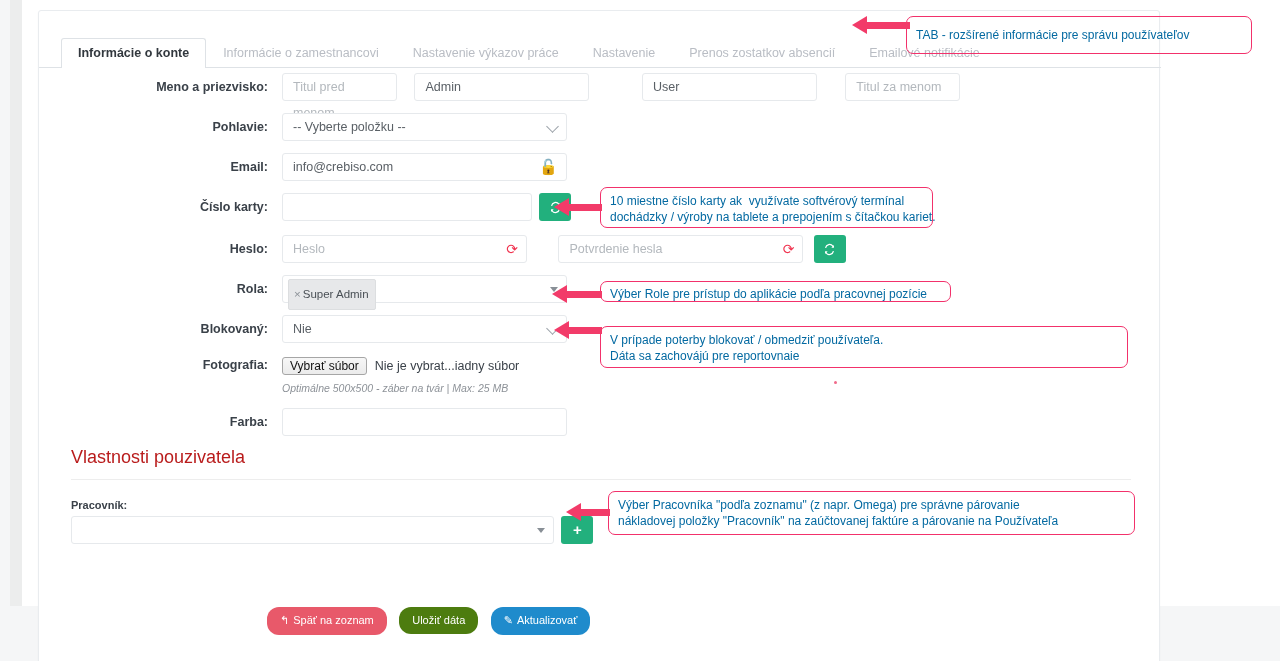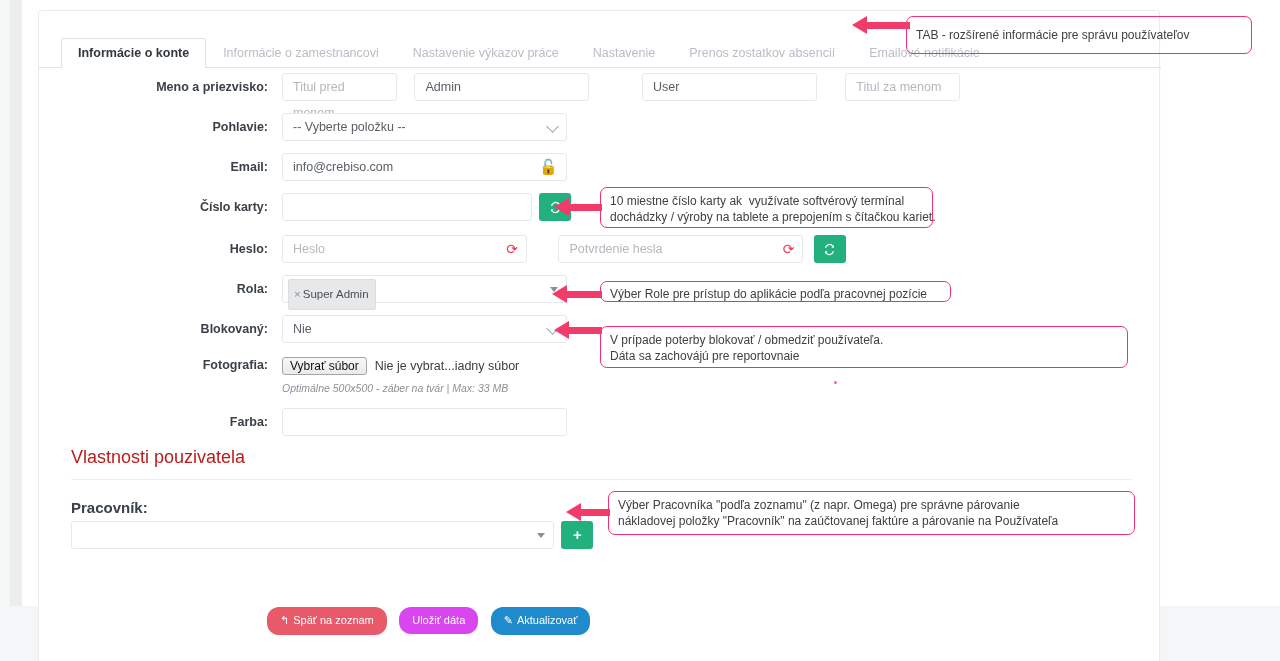"TAB - rozšírené informácie pre" .anno { color: #404040 -> #0369a1 }
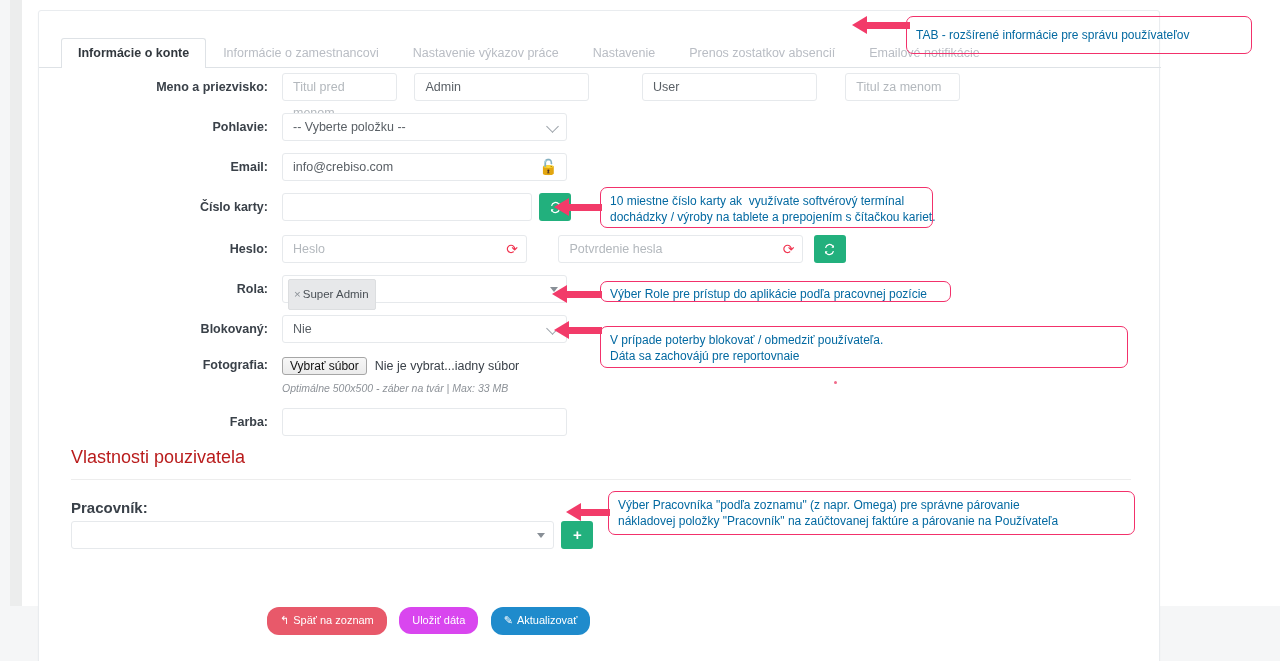"Optimálne 500x500 - záber na" div.hint { text: 33 -> 25 }
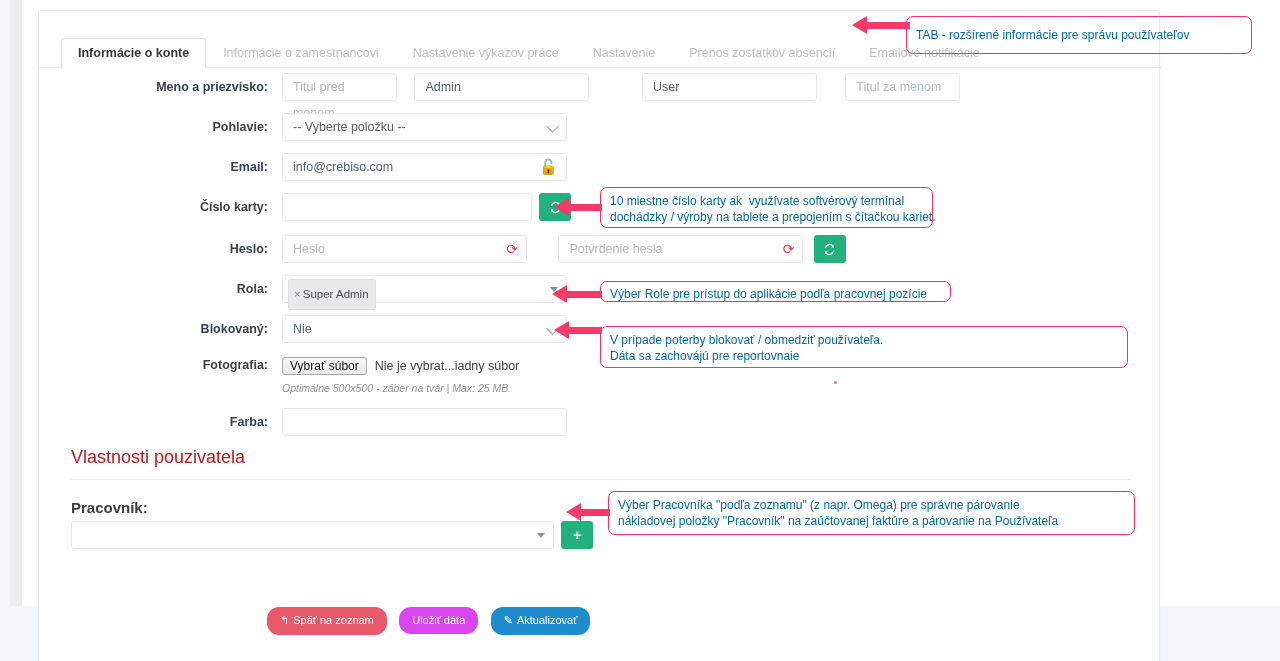"Pracovník:" div { font-size: 15px -> 11px }
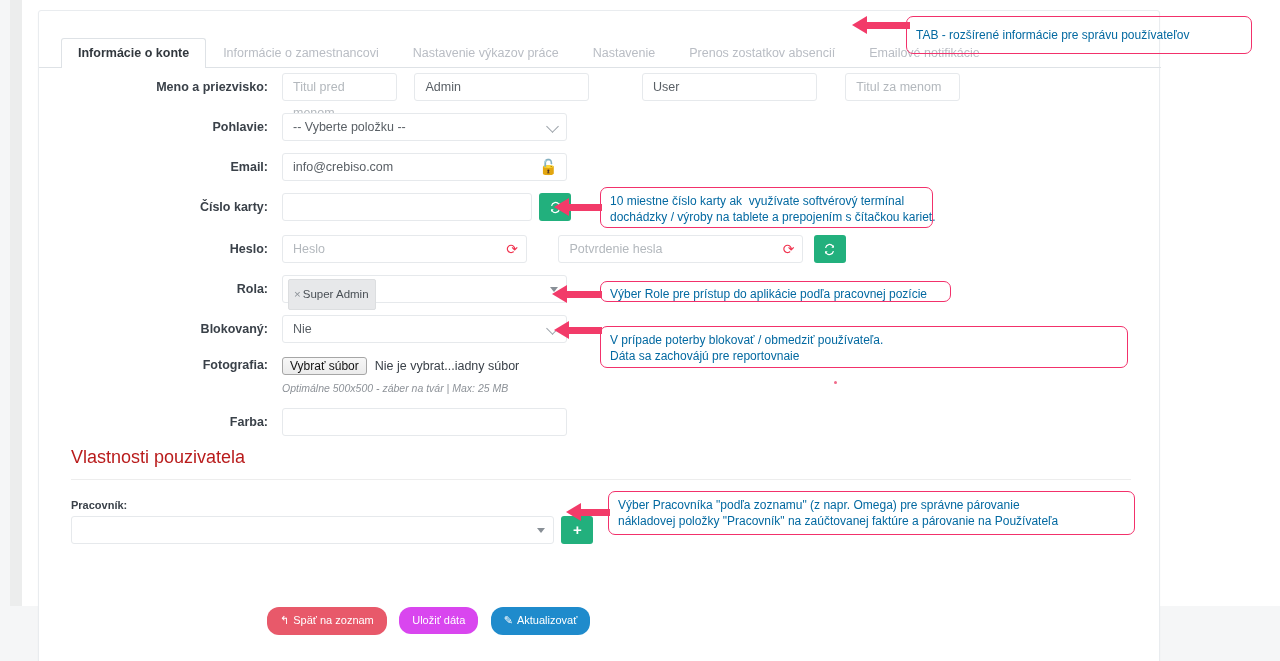"Uložiť dáta" .btn-teal { background: #d946ef -> #4d7c0f }
